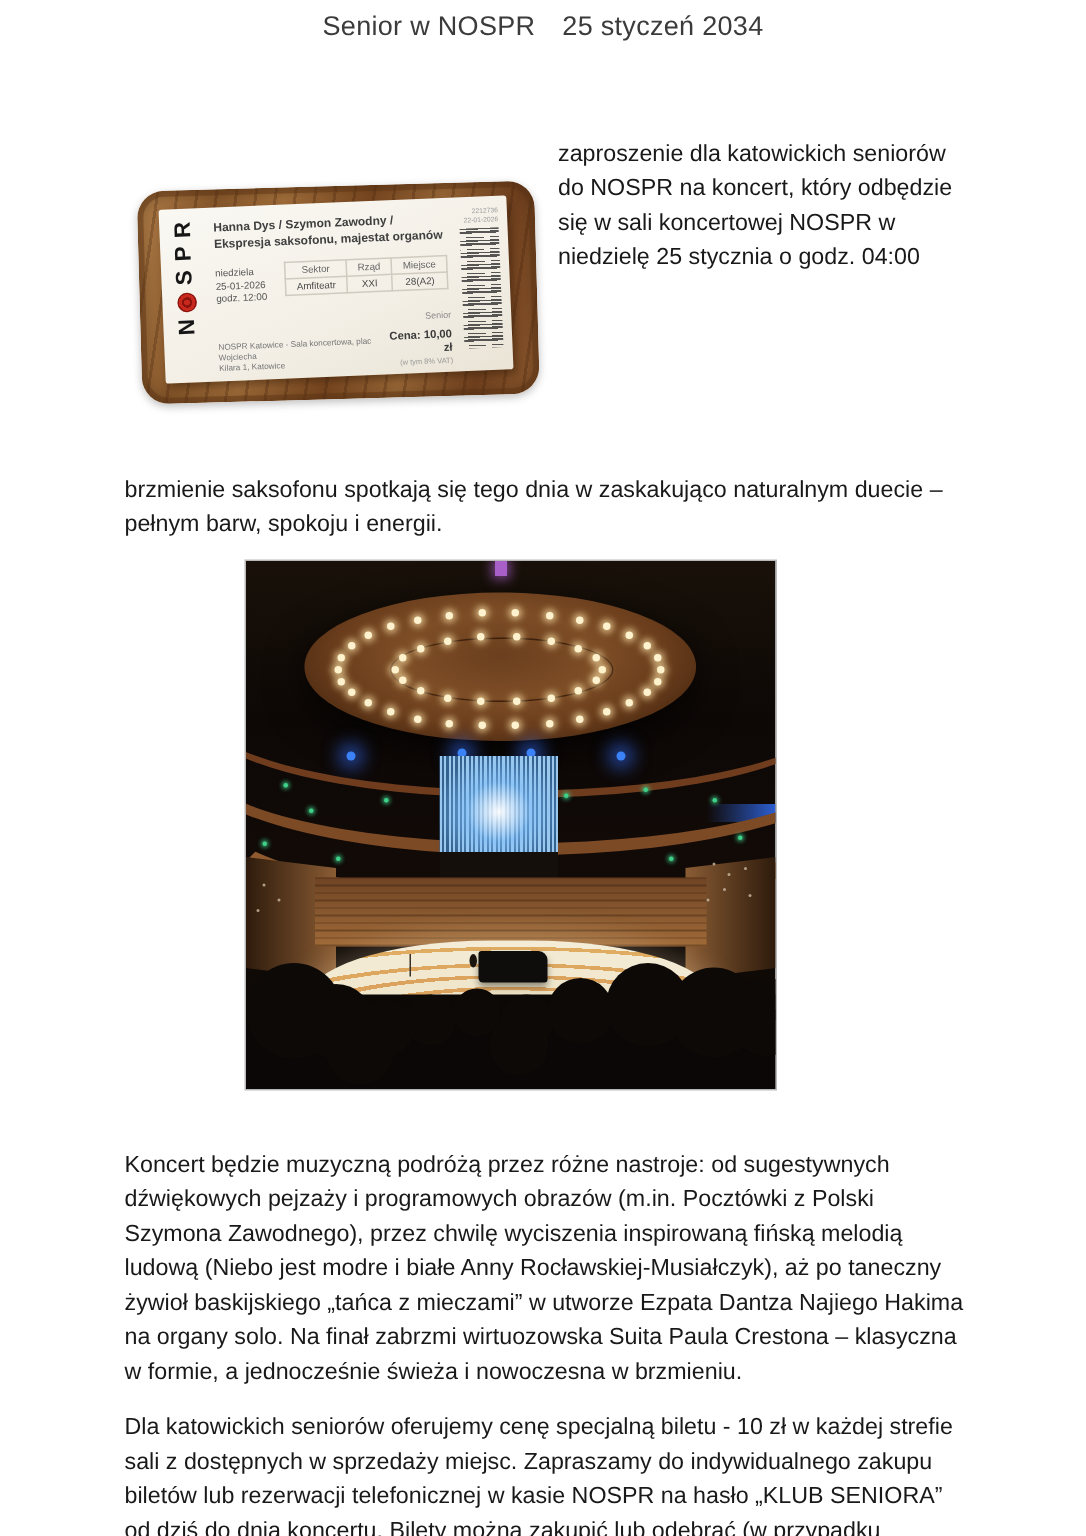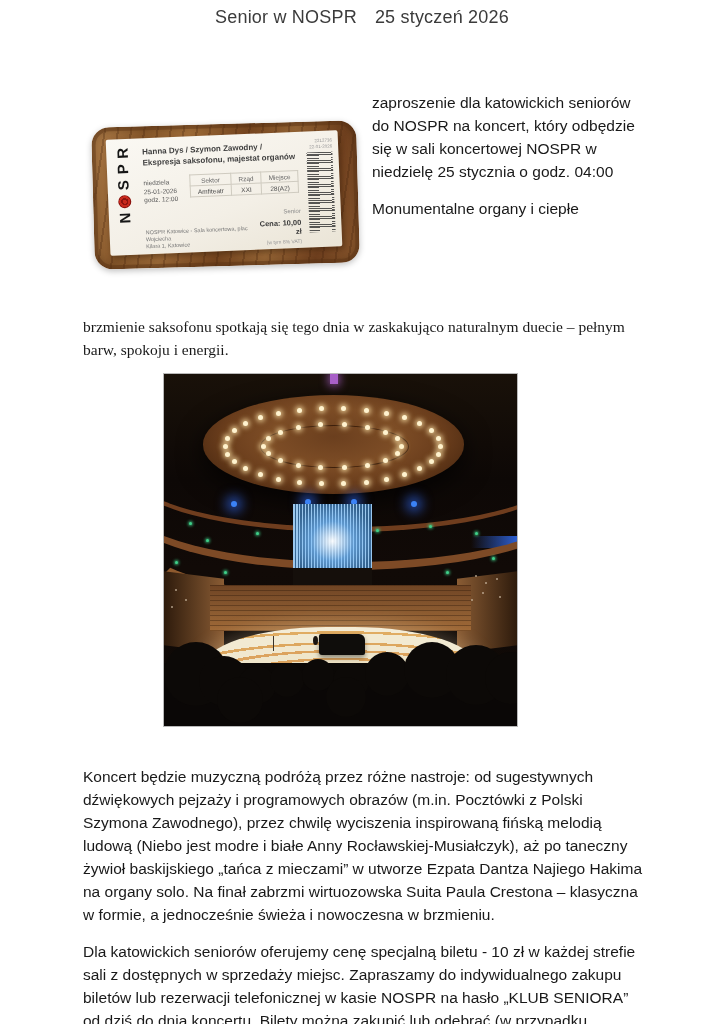"25 styczeń 2026" span { text: 2026 -> 2034 }
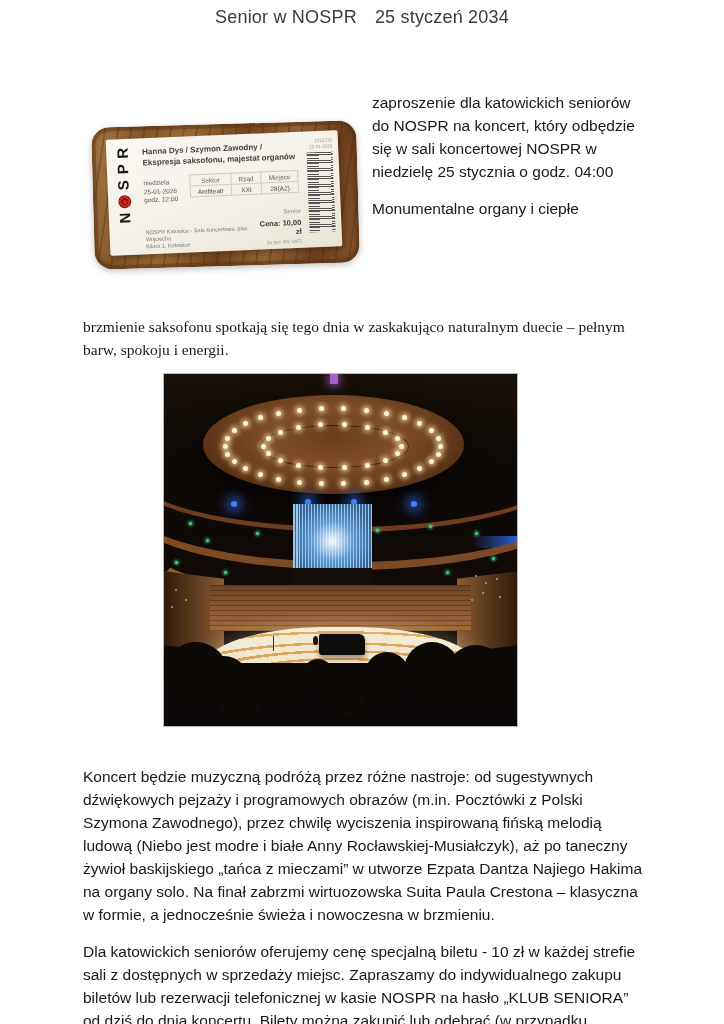"Monumentalne organy i ciepłe" p.lead { html: <p>Monumentalne organy i ciepłe</p> -> none }
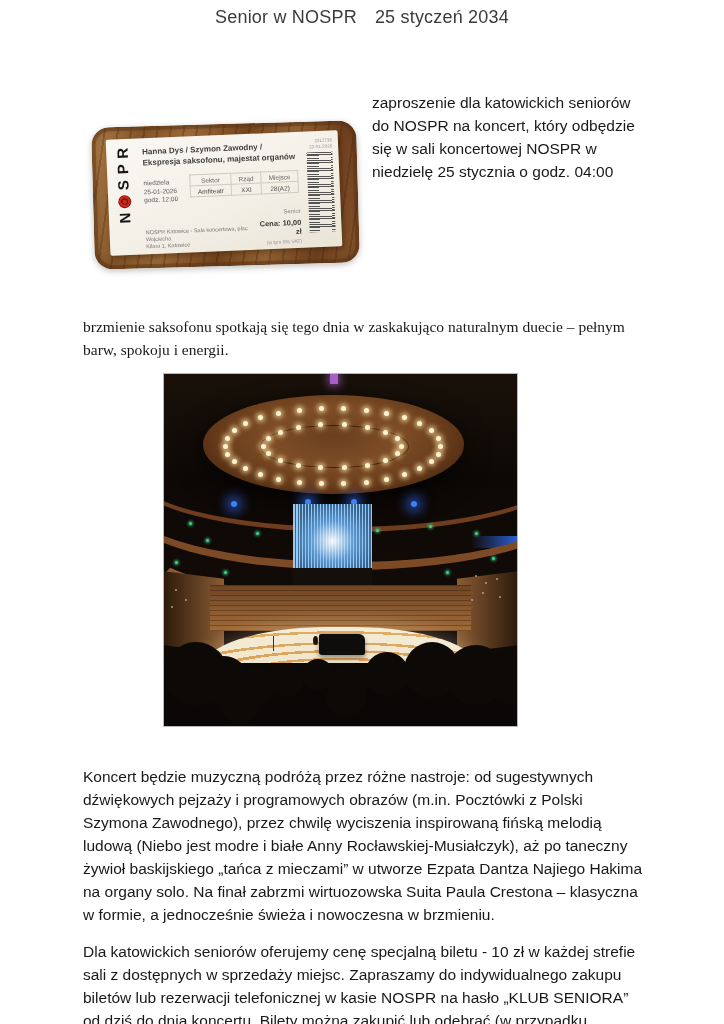"brzmienie saksofonu spotkają się tego" .rest { font-family: Liberation Serif, serif -> none }
